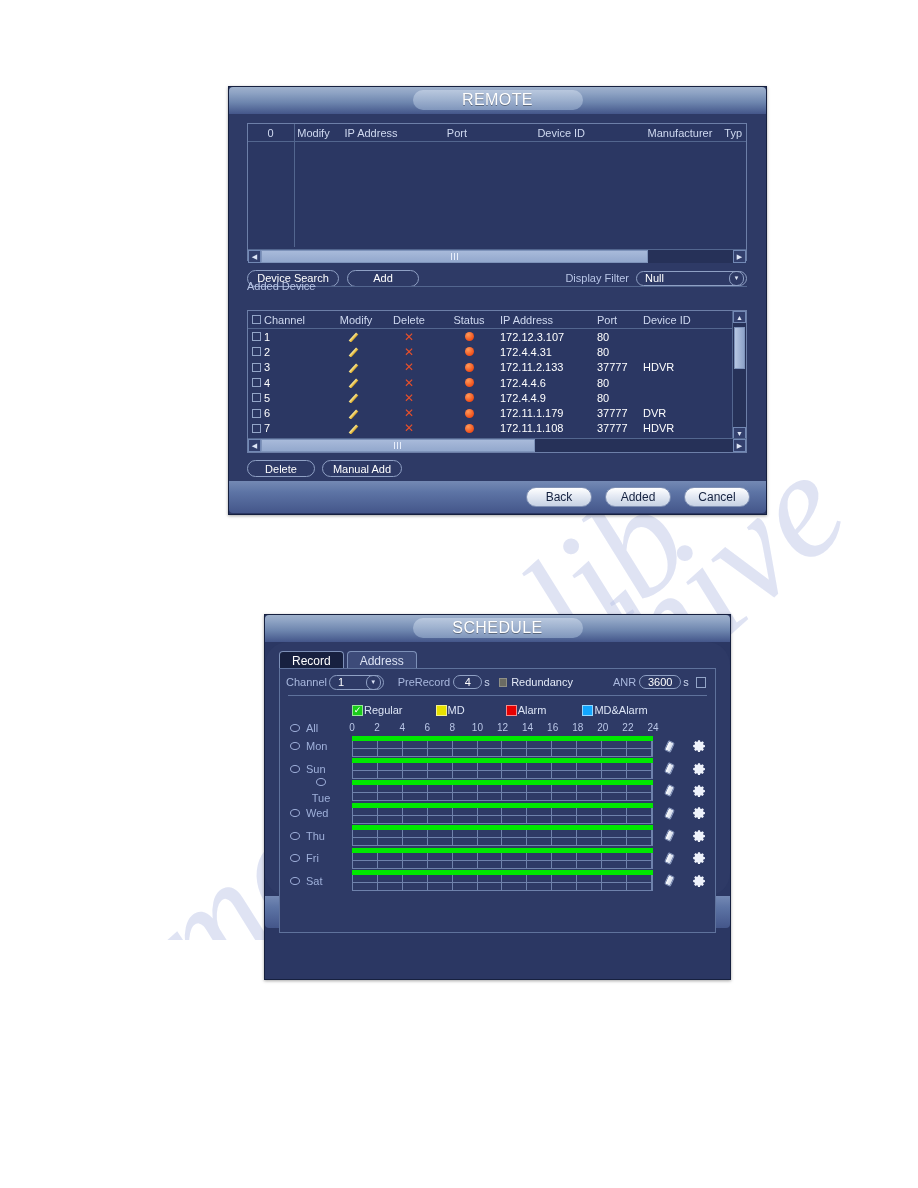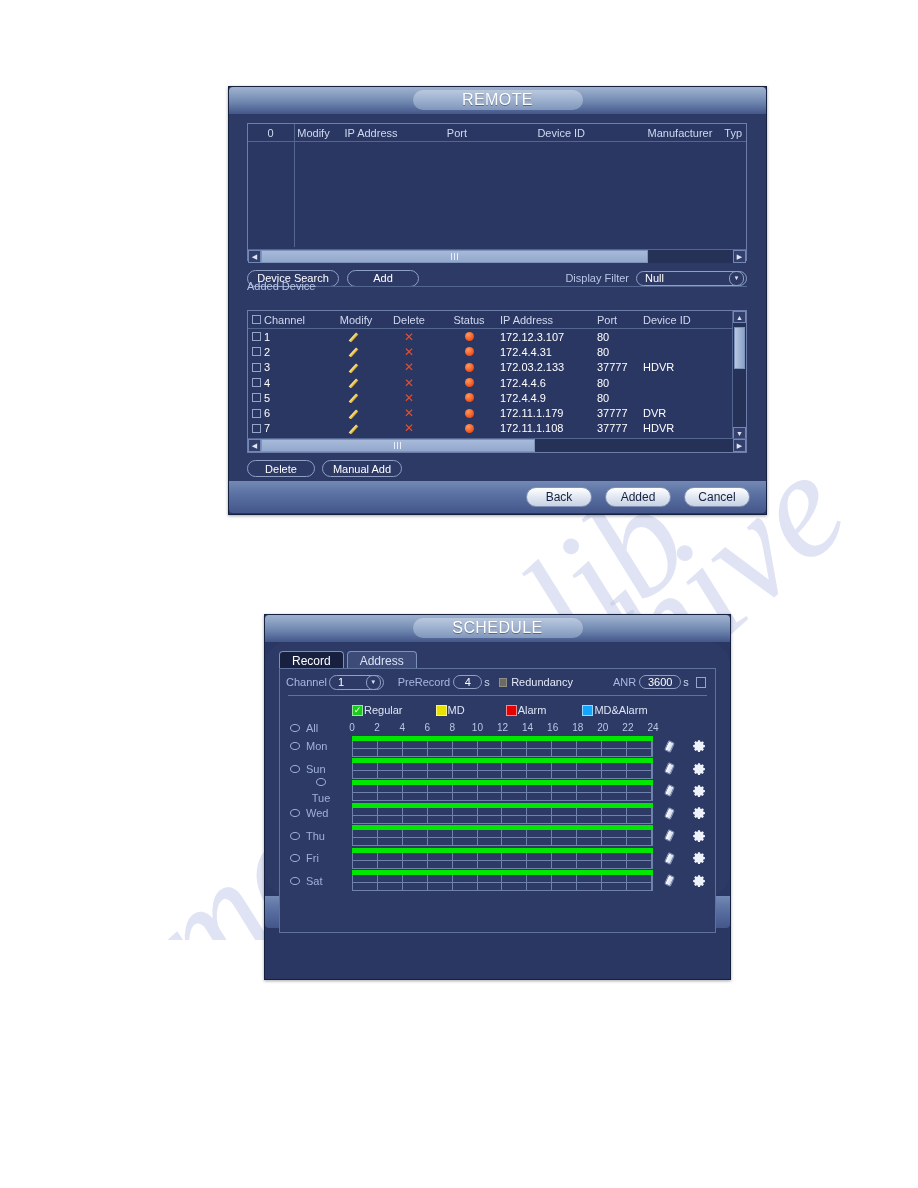"172.03.2.133" div.cell { text: 172.03.2.133 -> 172.11.2.133 }
